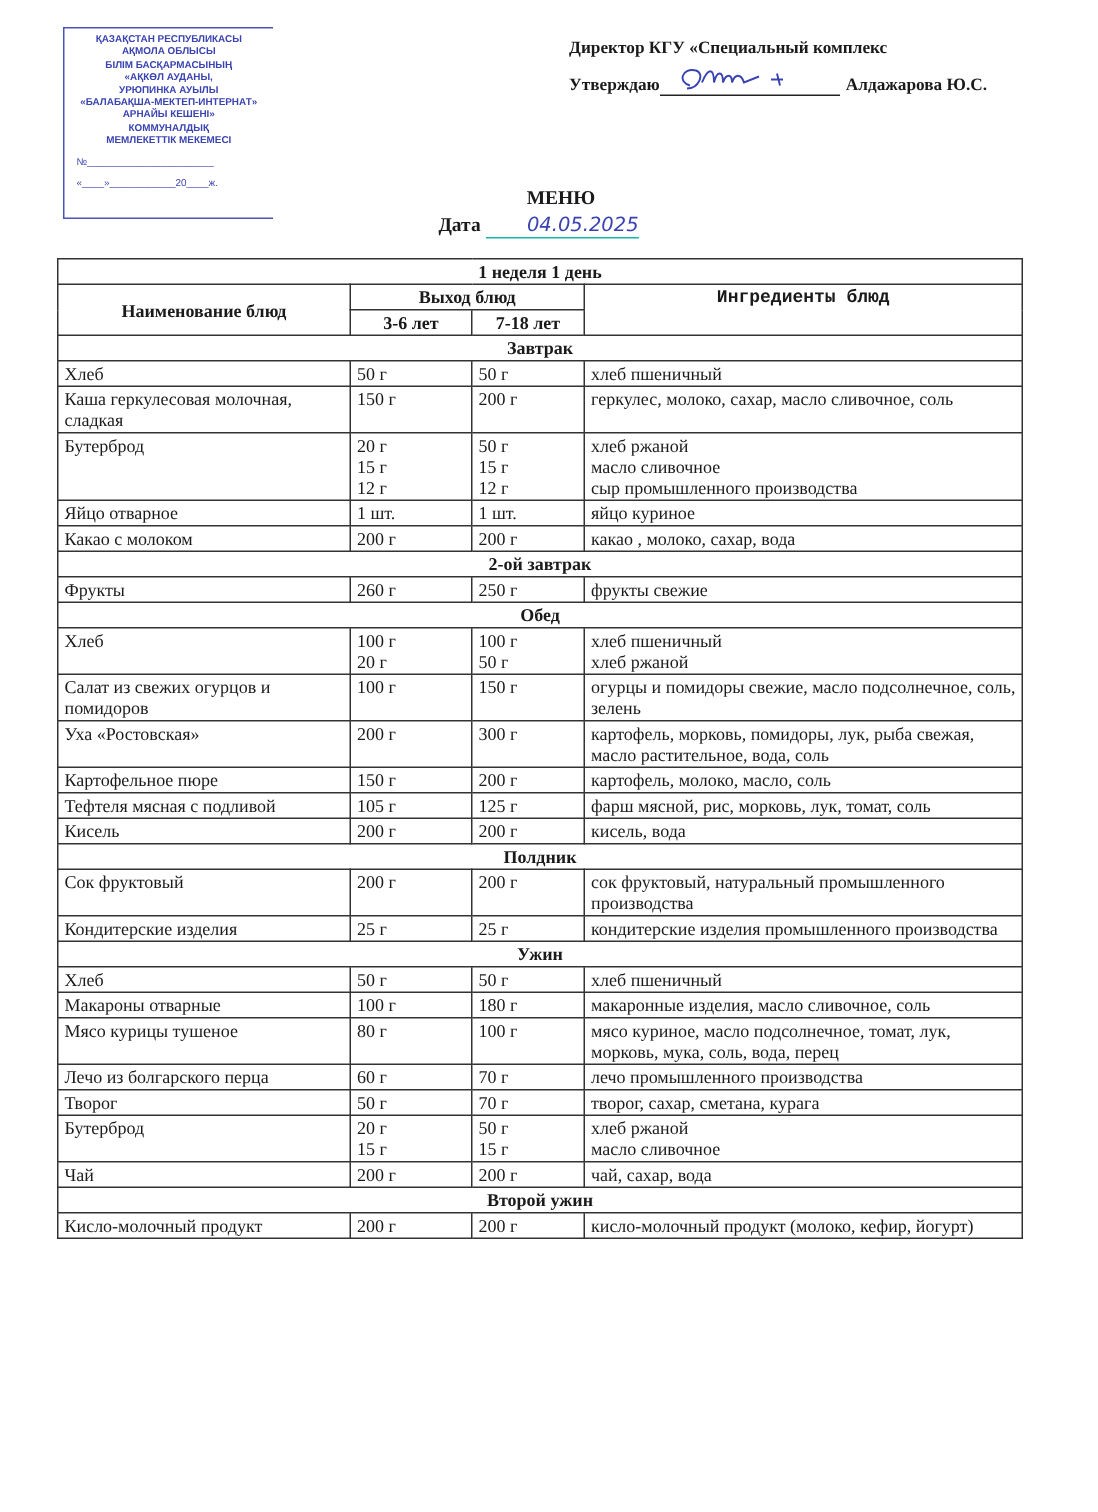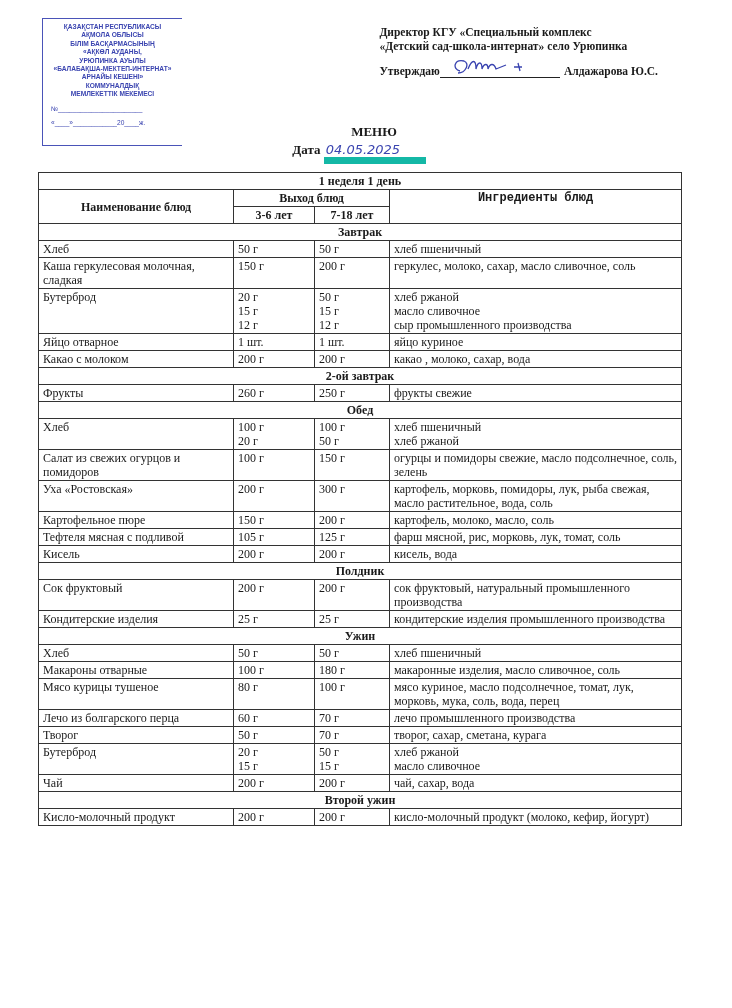"«Детский сад-школа-интернат» село" div { html: <div>«Детский сад-школа-интернат» село Урюпинка</div> -> none }
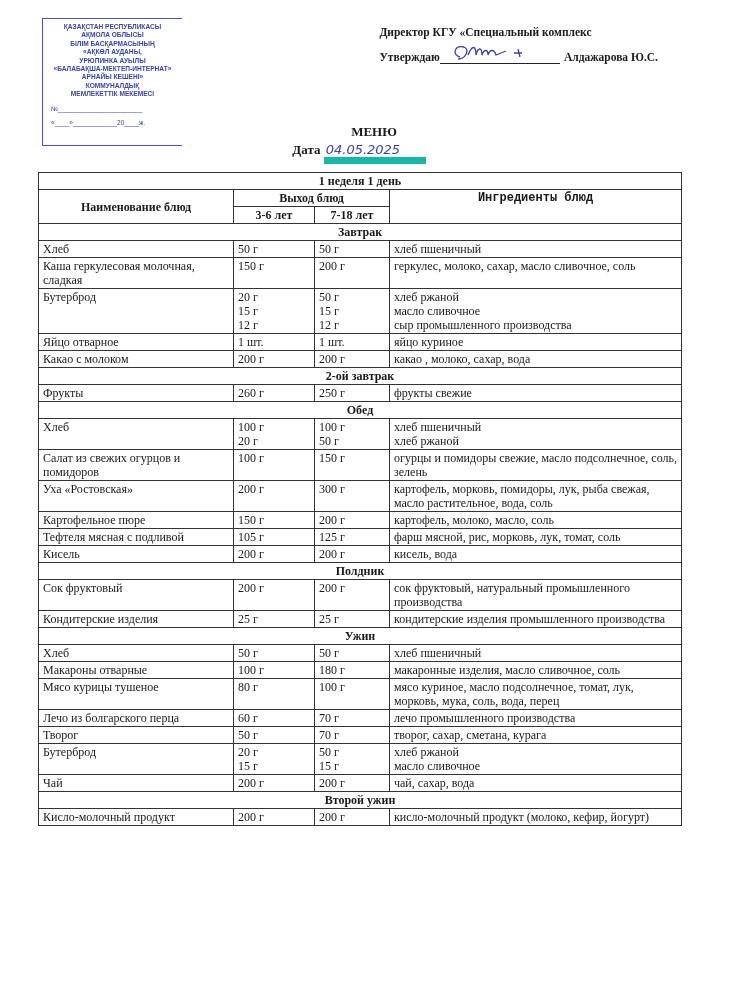"04.05.2025" .date-val { border-bottom: 7px solid #14b8a6 -> 1px solid #14b8a6; text-align: left -> right }
